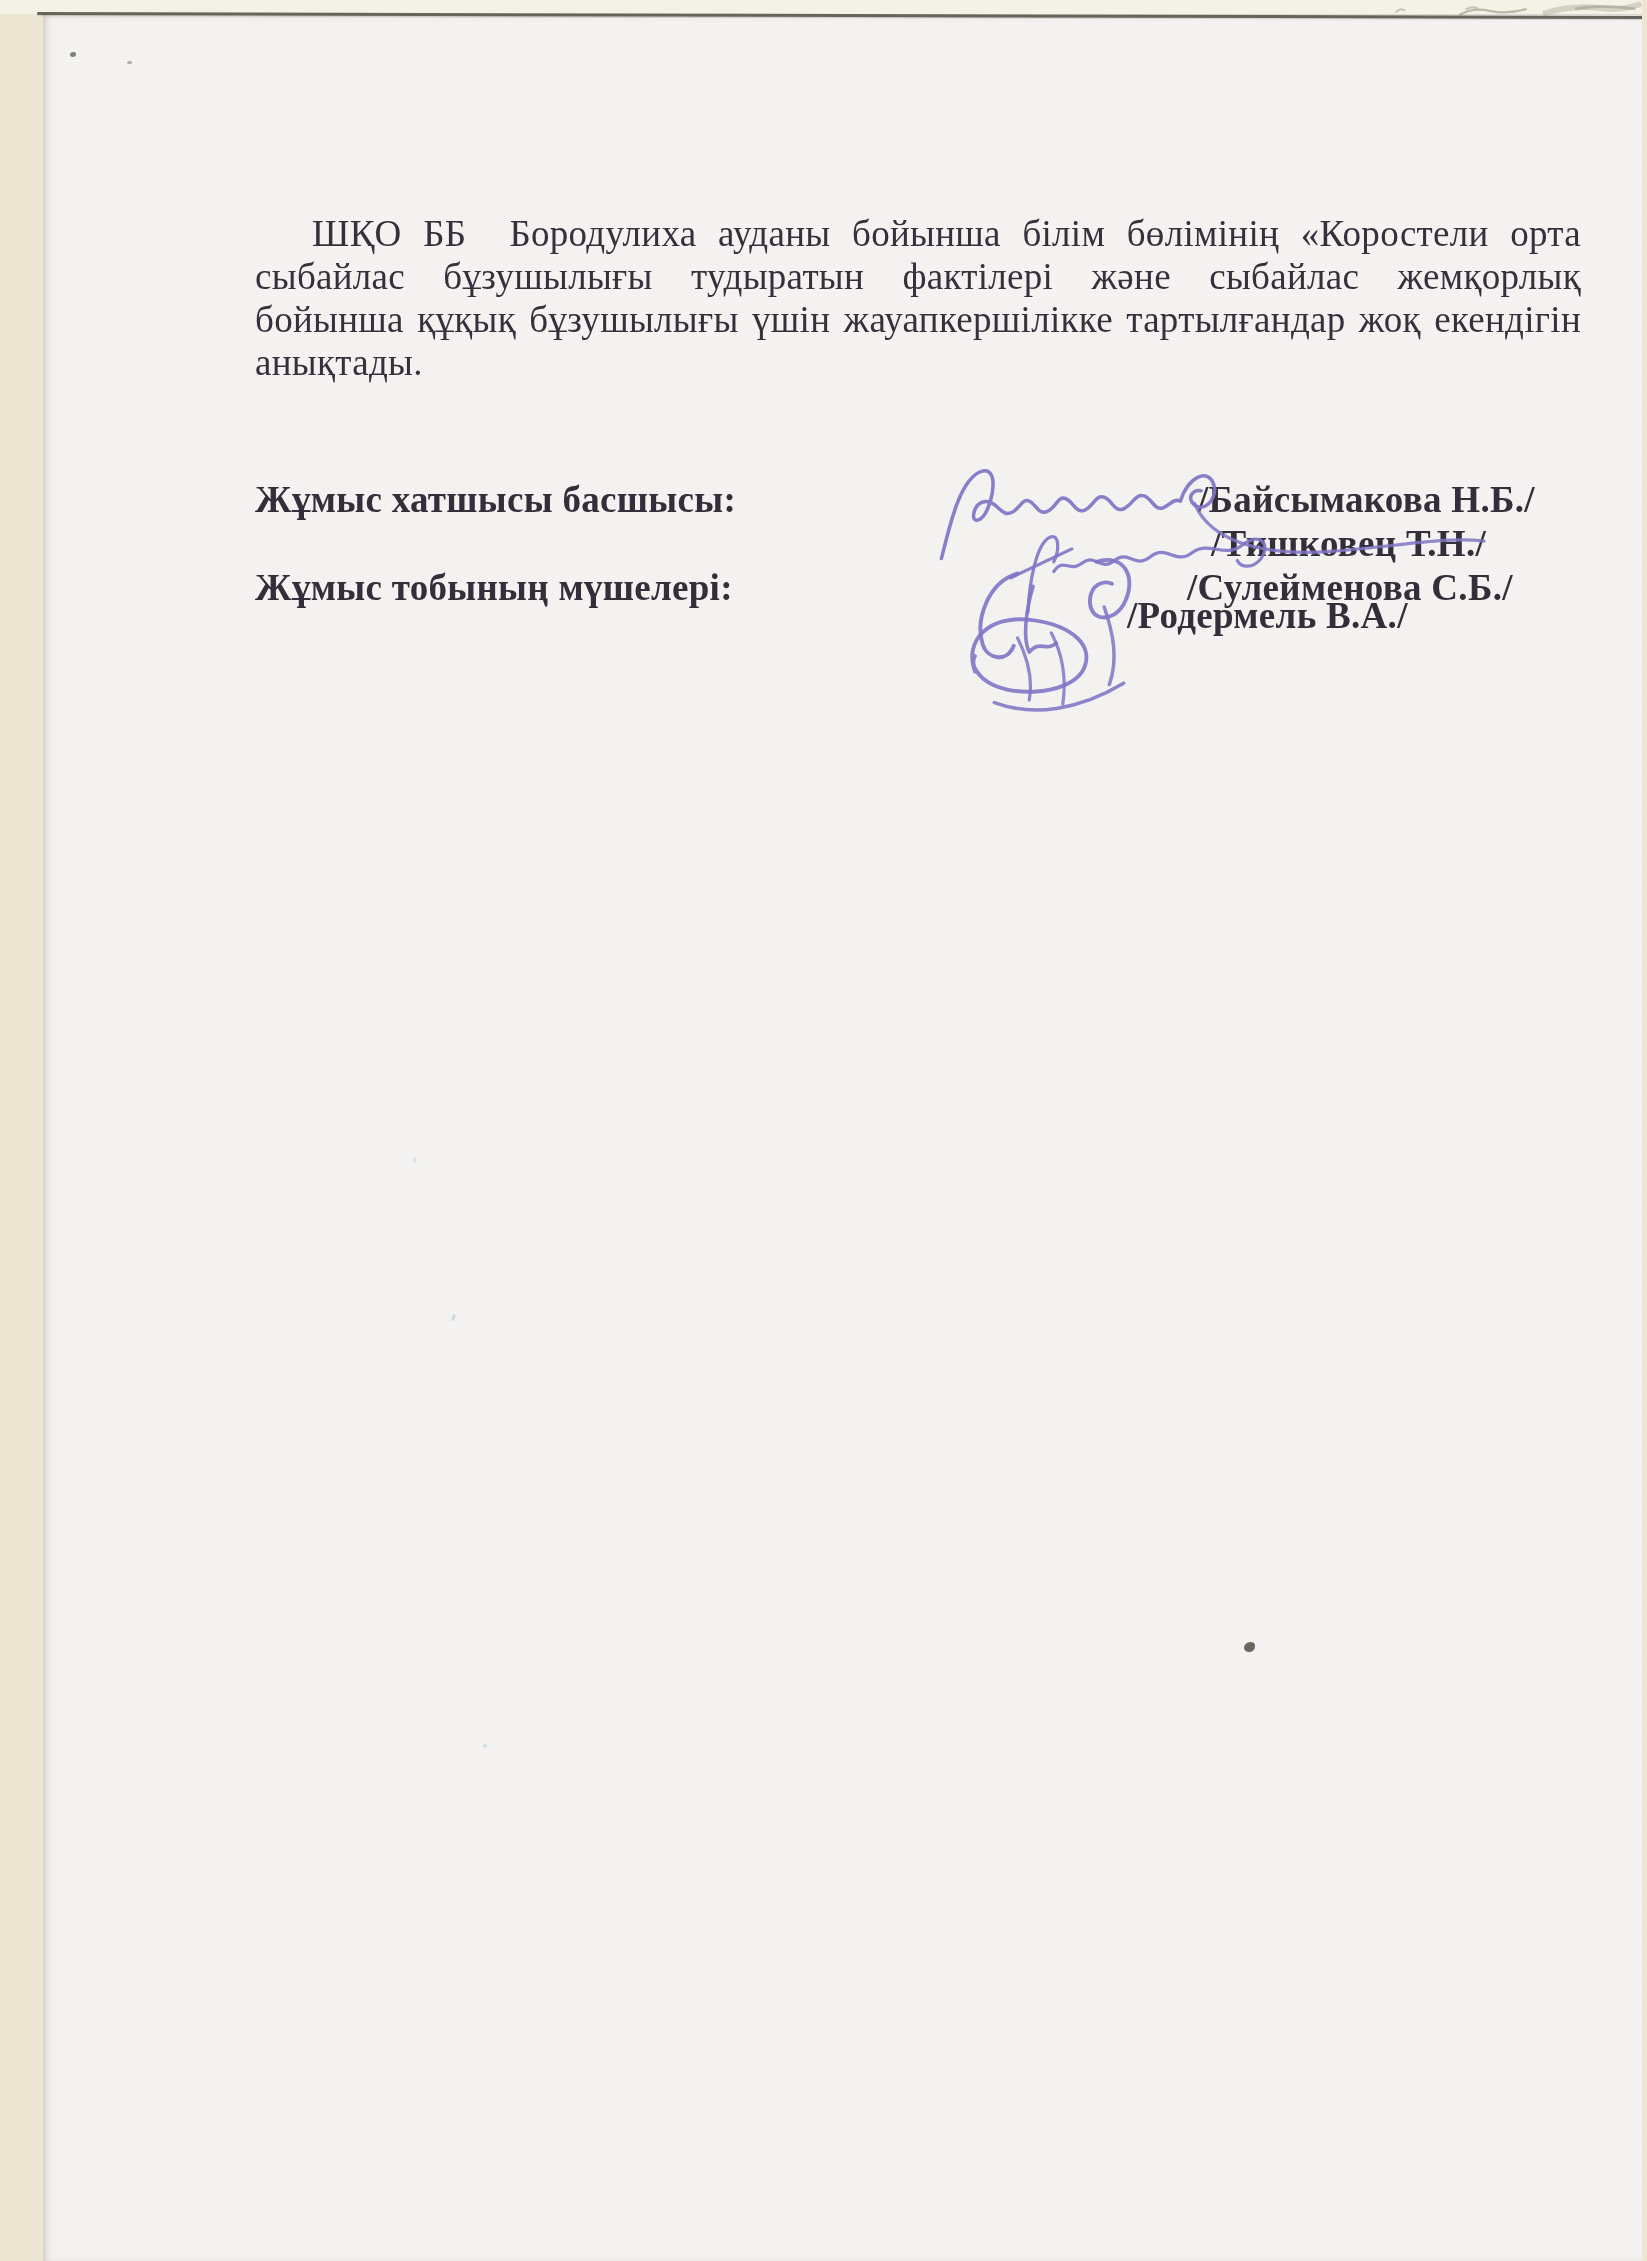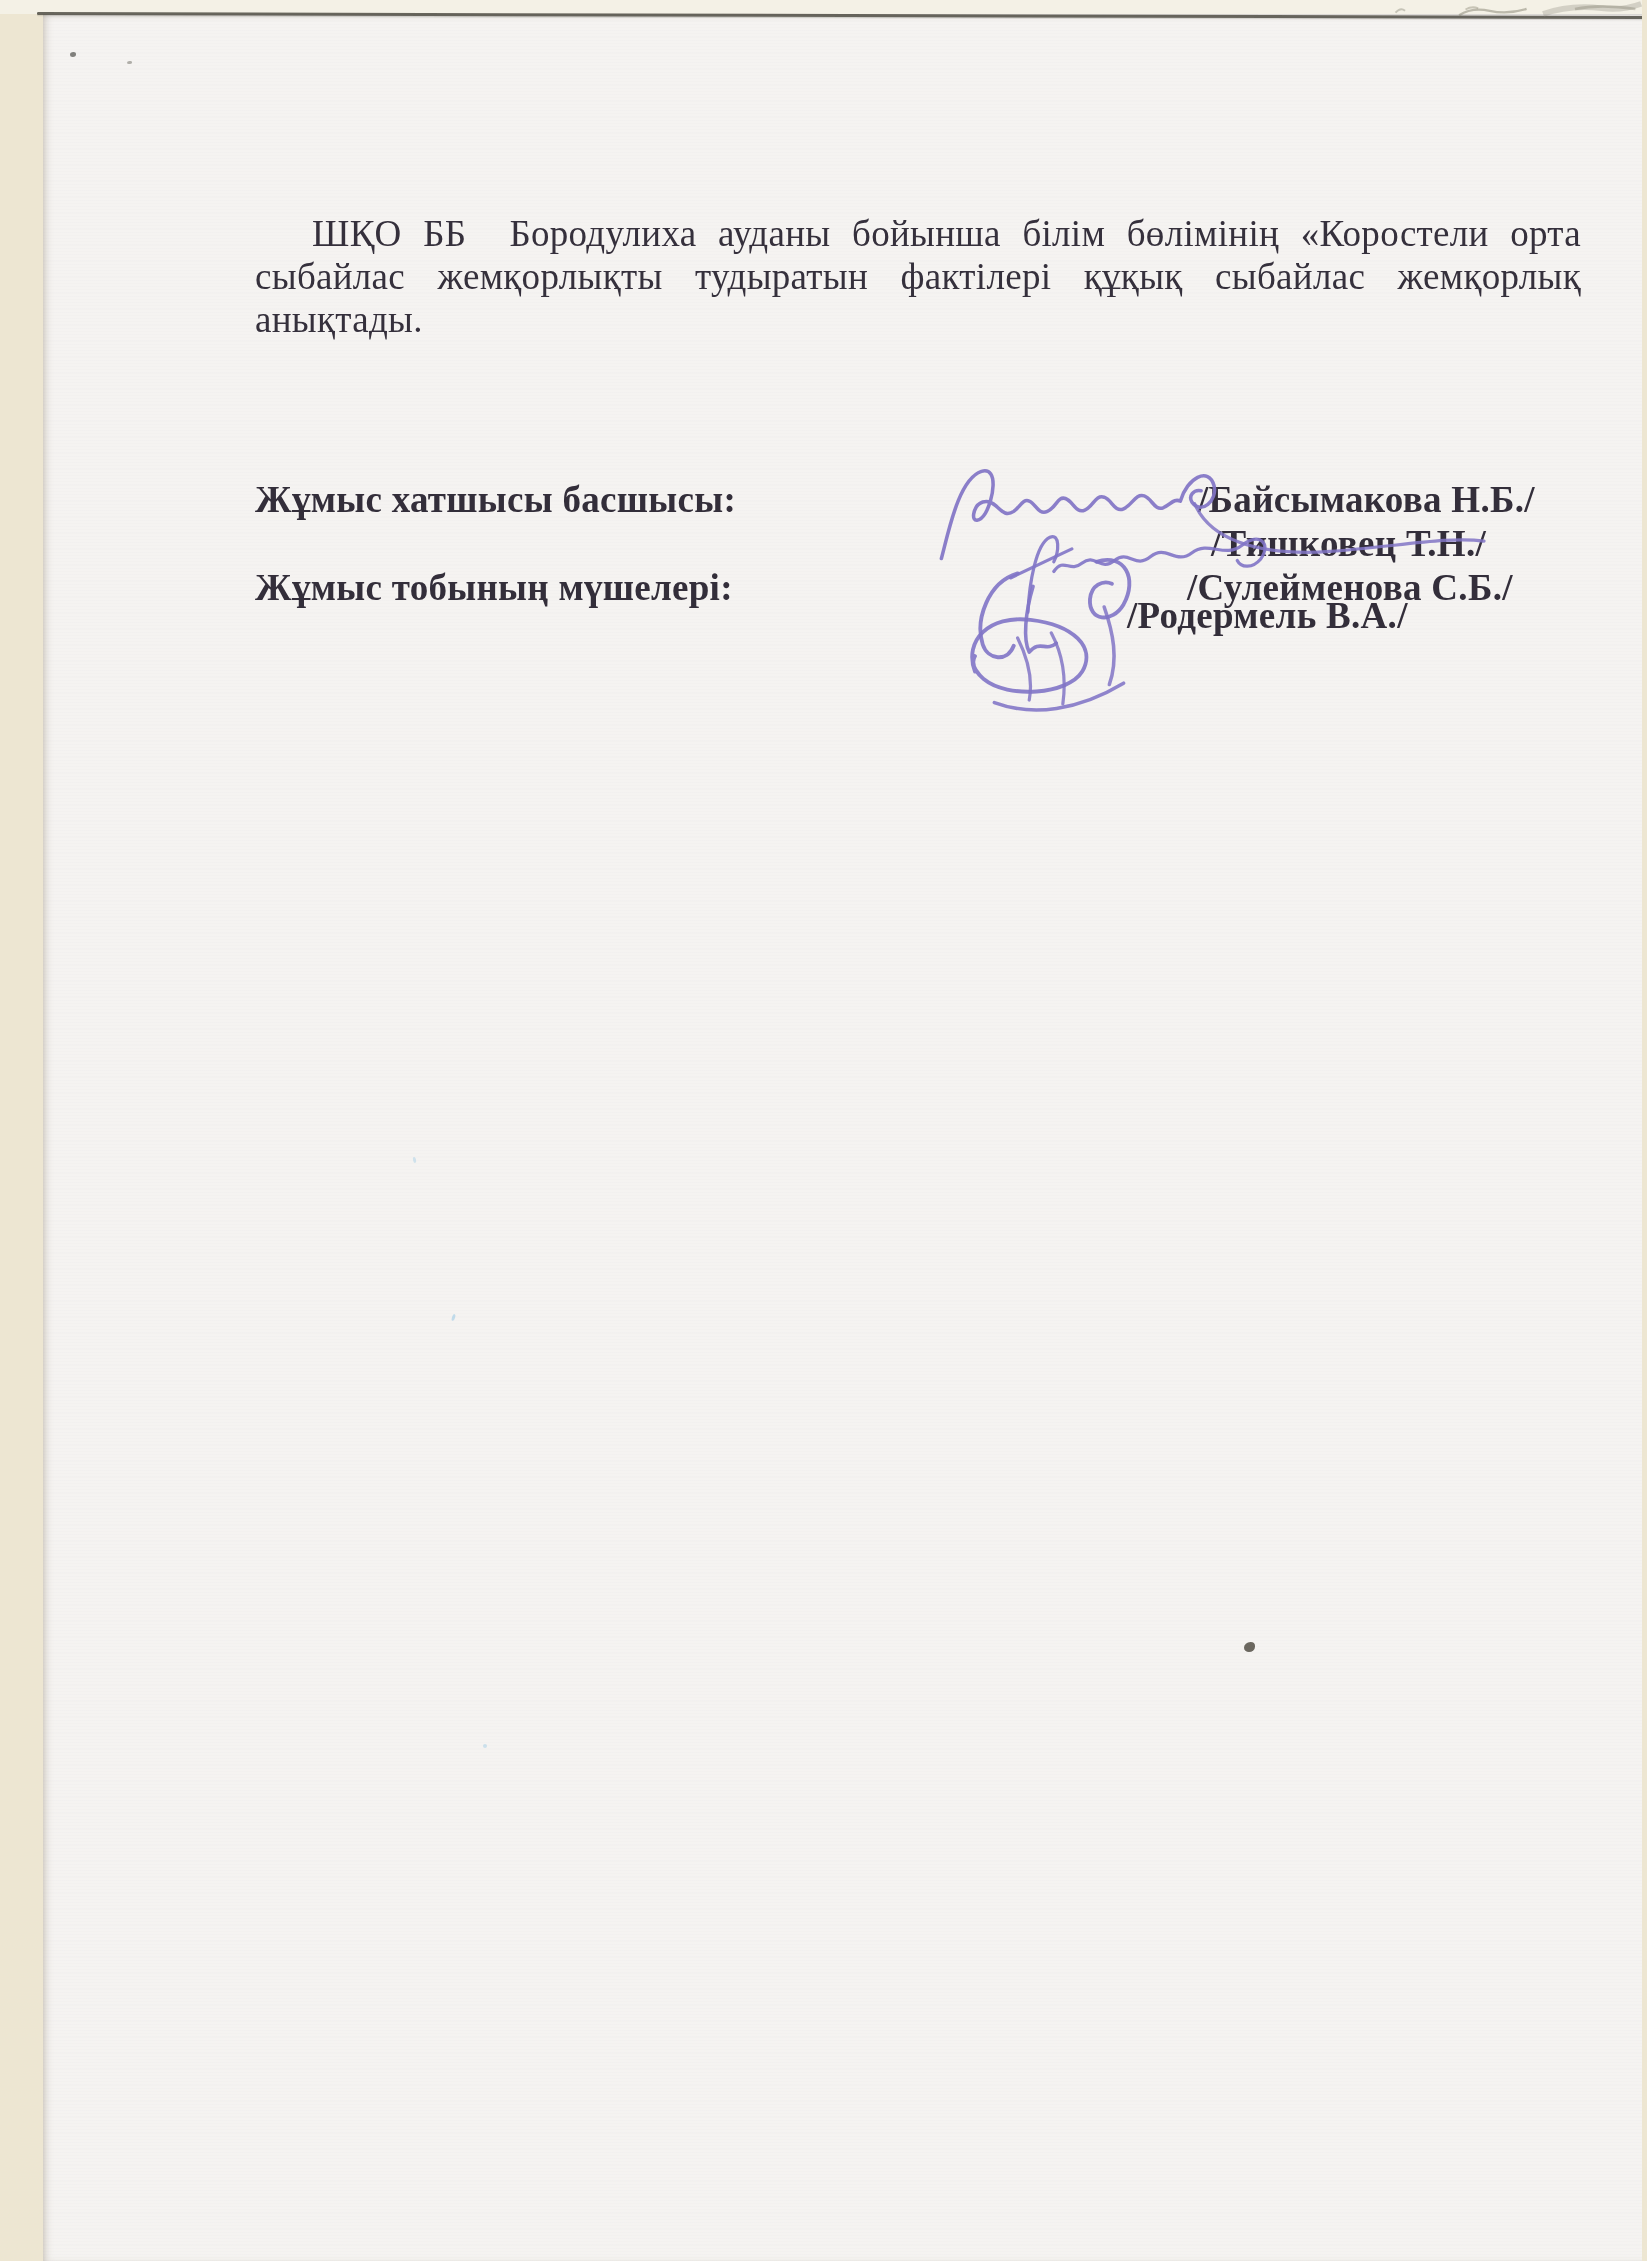"сыбайлас жемқорлықты тудыратын фактілері" div.pline { text: жемқорлықты тудыратын фактілері құқық -> бұзушылығы тудыратын фактілері және }
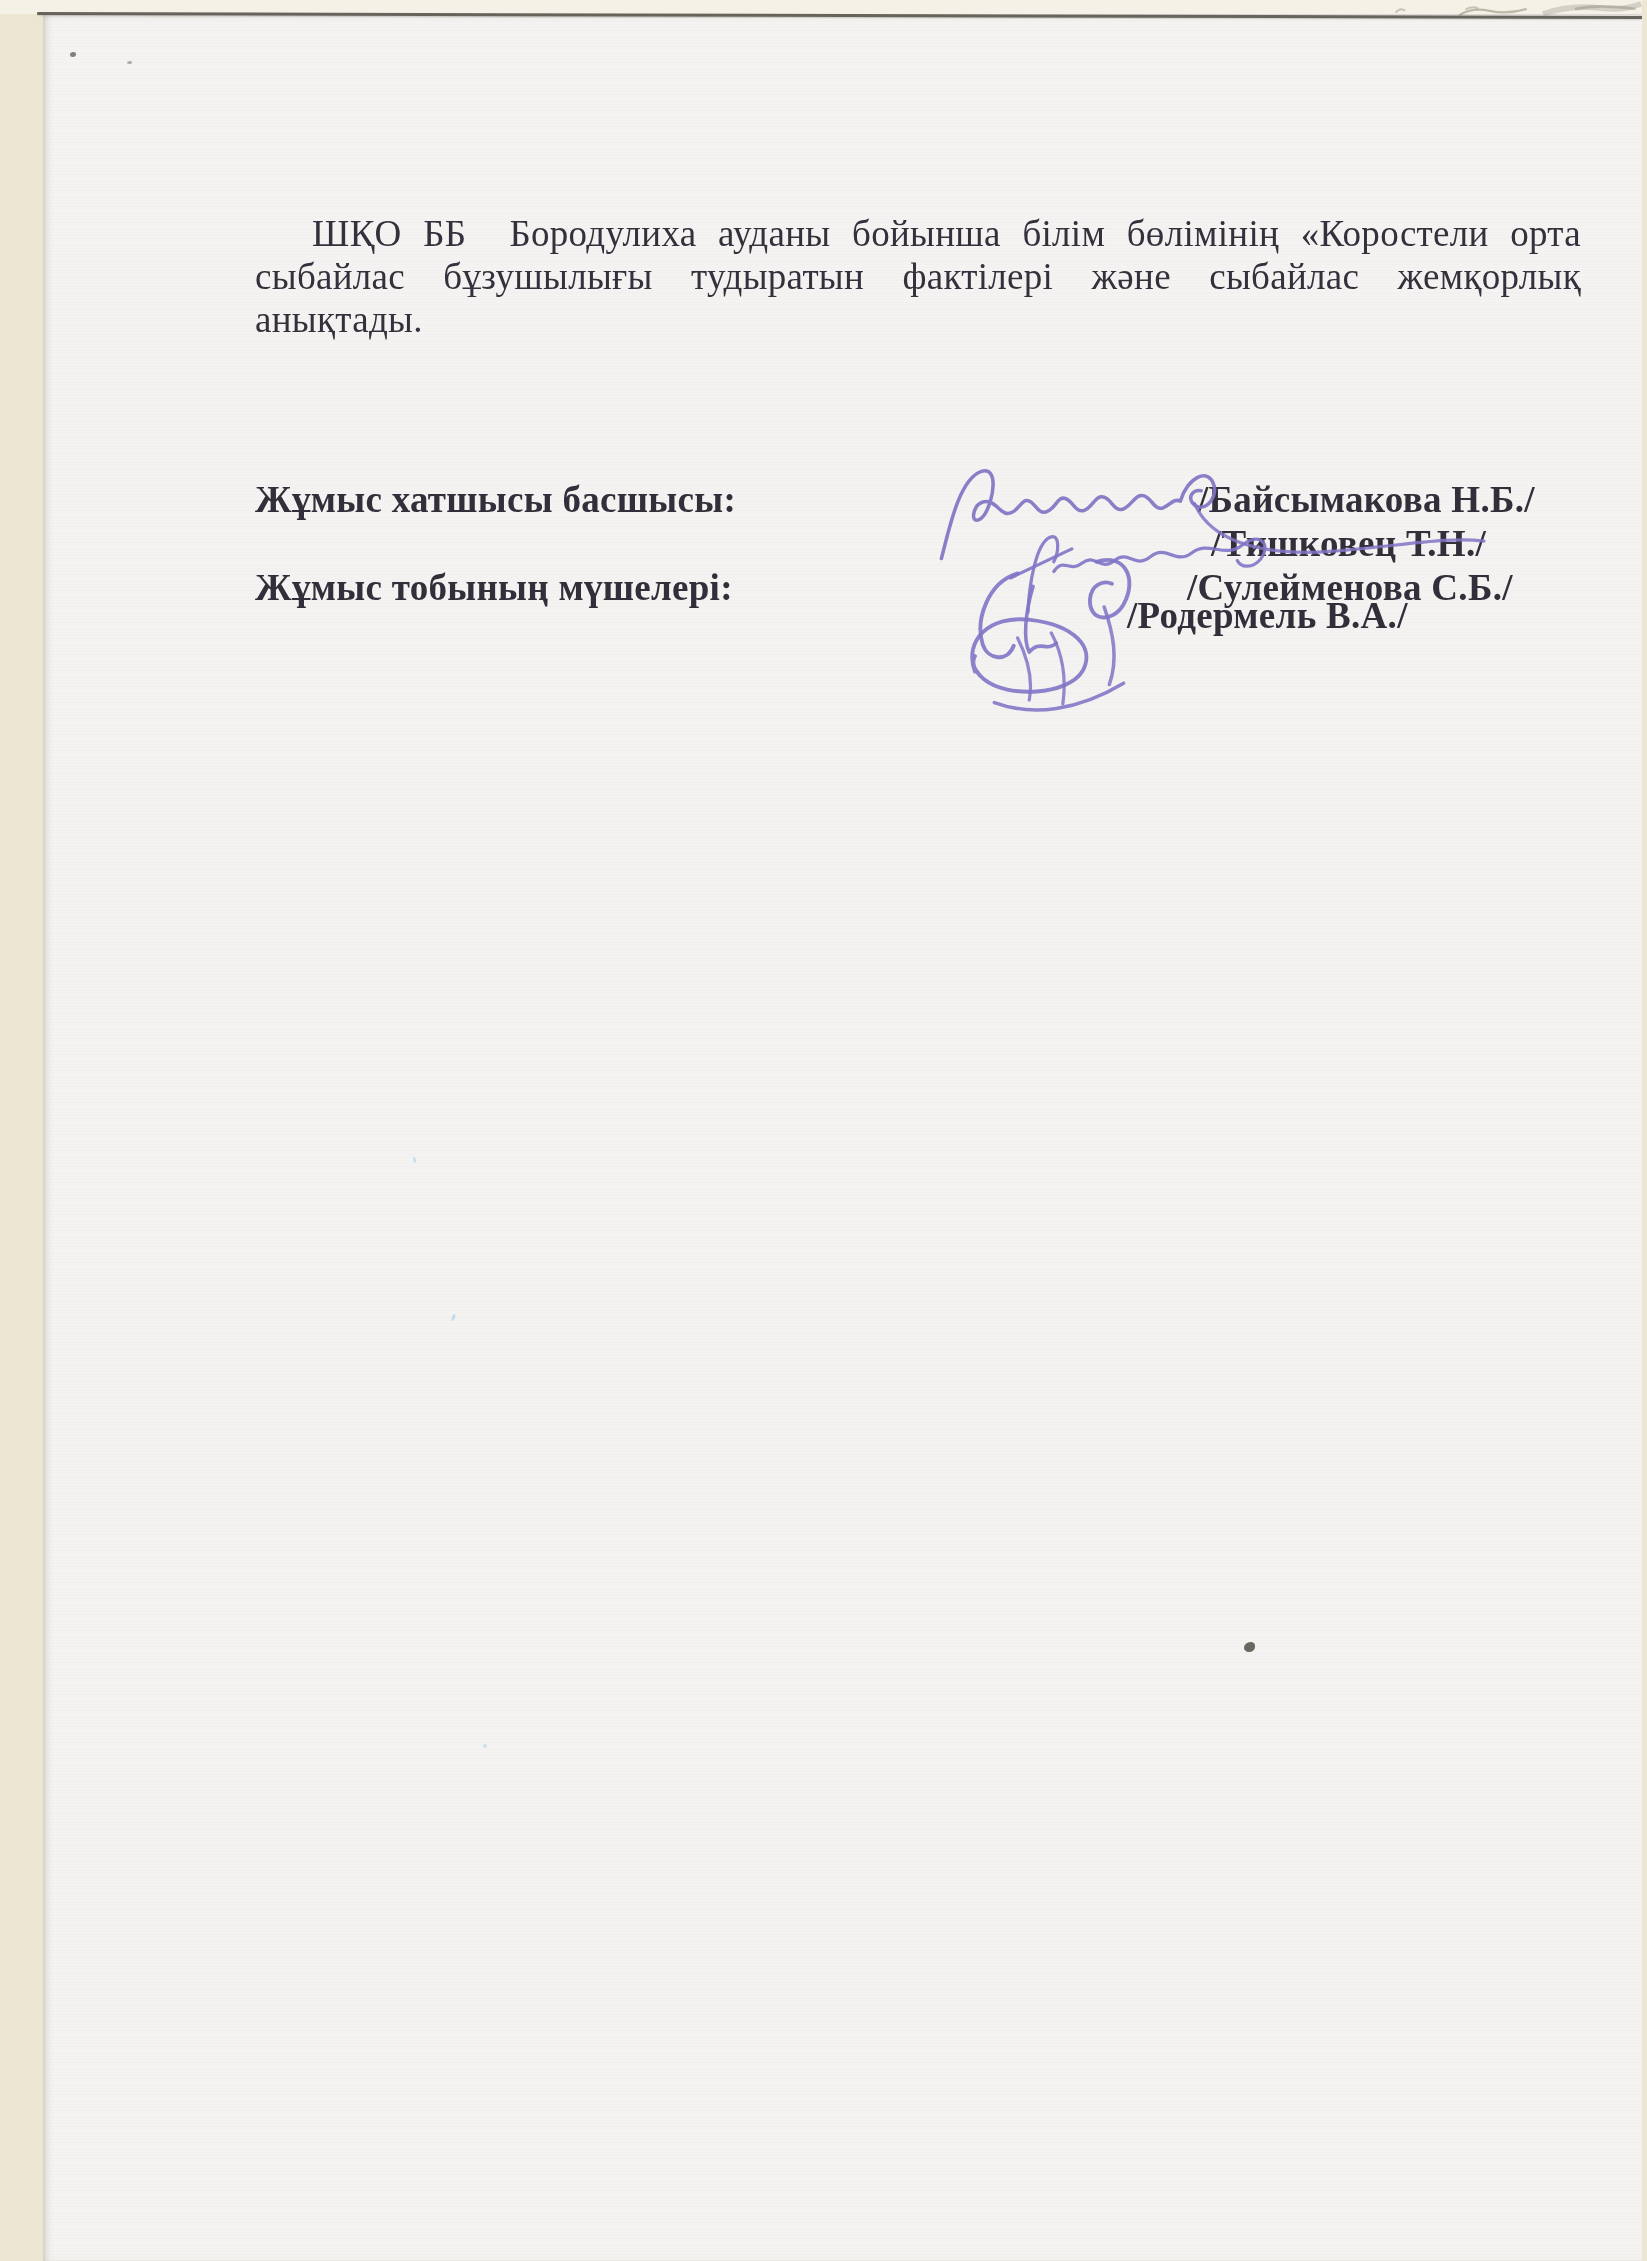"бойынша құқық бұзушылығы үшін" div.pline { html: none -> <div>бойынша құқық бұзушылығы үшін жауапкершілікке тартылғандар жоқ екендігін</div> }
